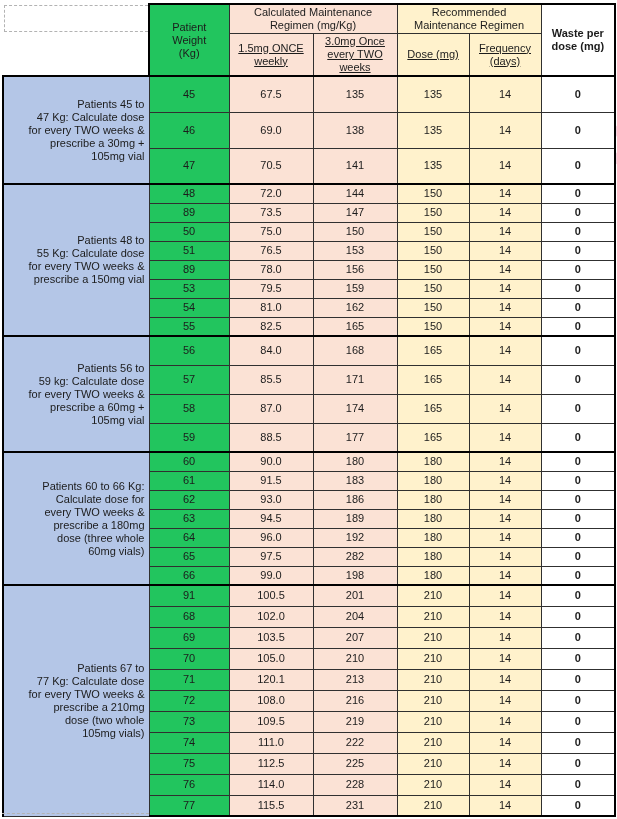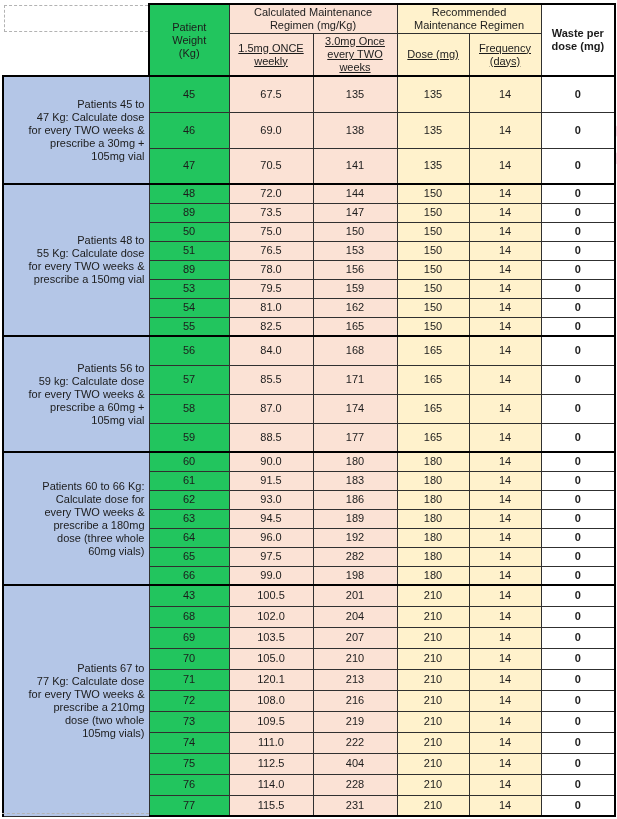"43" td.bg-green { text: 43 -> 91 }
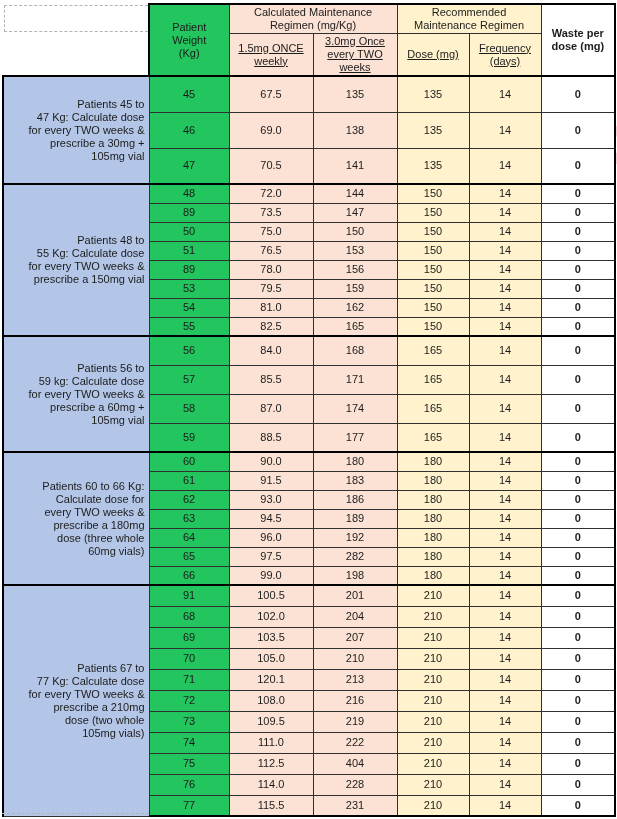"404" td.bg-pink { text: 404 -> 225 }
